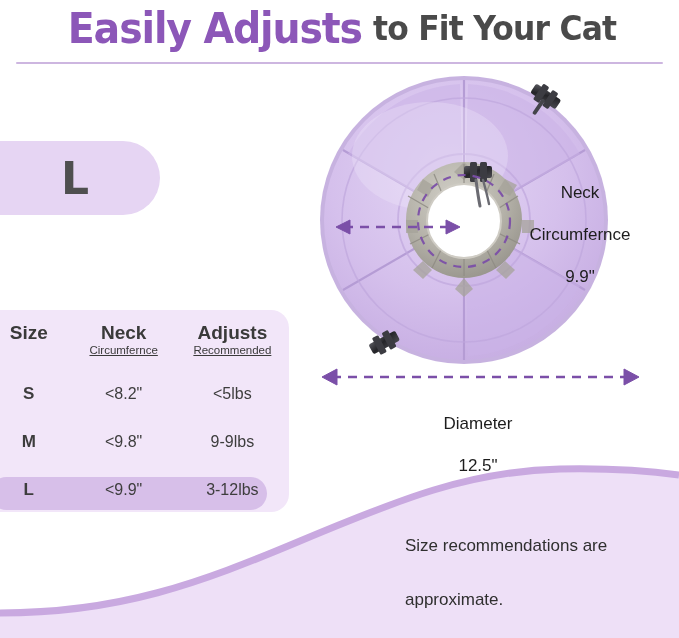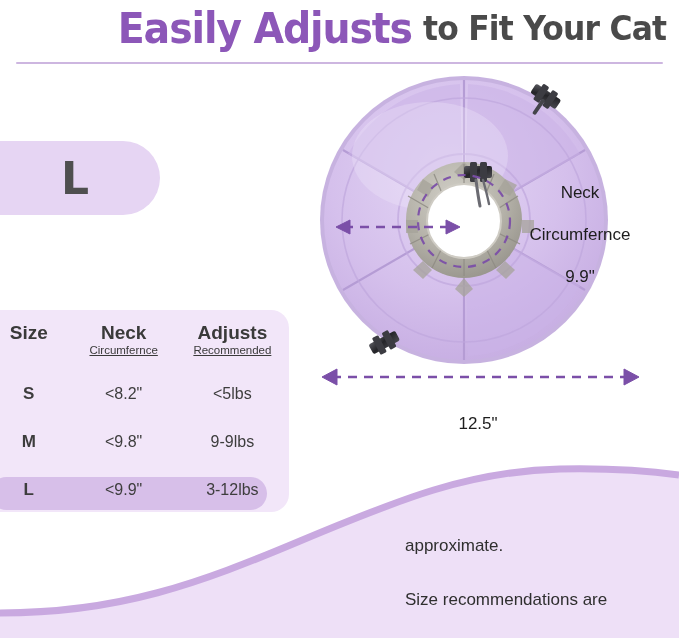"Easily Adjusts" .title-bar { justify-content: flex-end -> center }
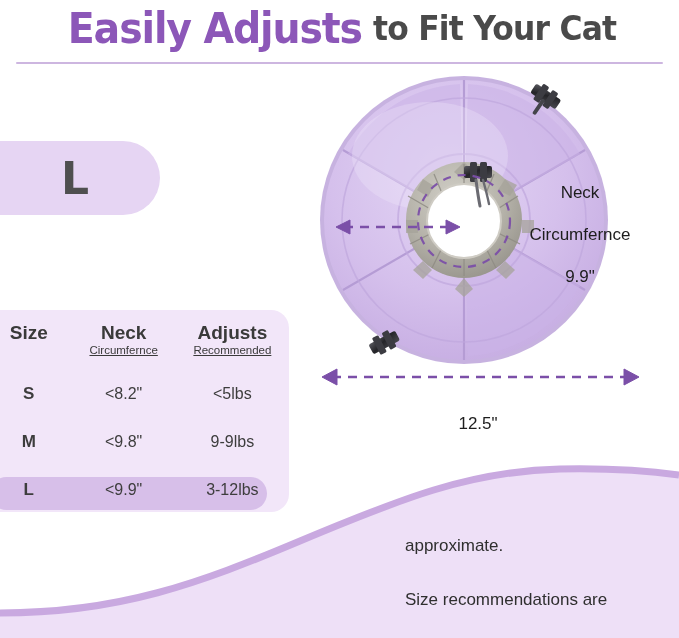"Diameter" div { html: none -> <div>Diameter</div> }
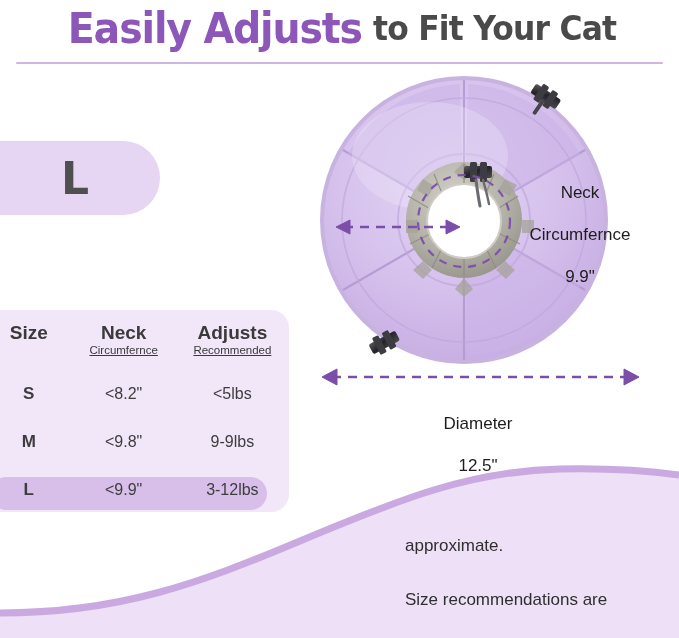"approximate." div { order: before "Size recommendations are" -> after "Size recommendations are" }
